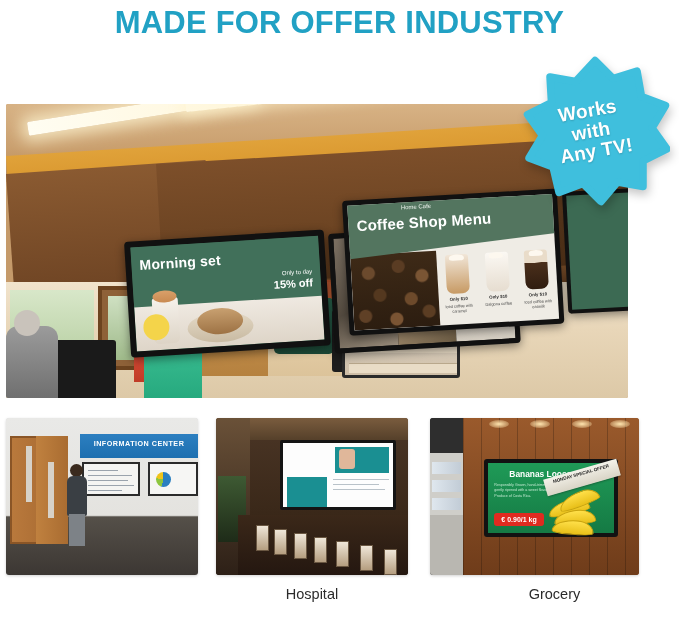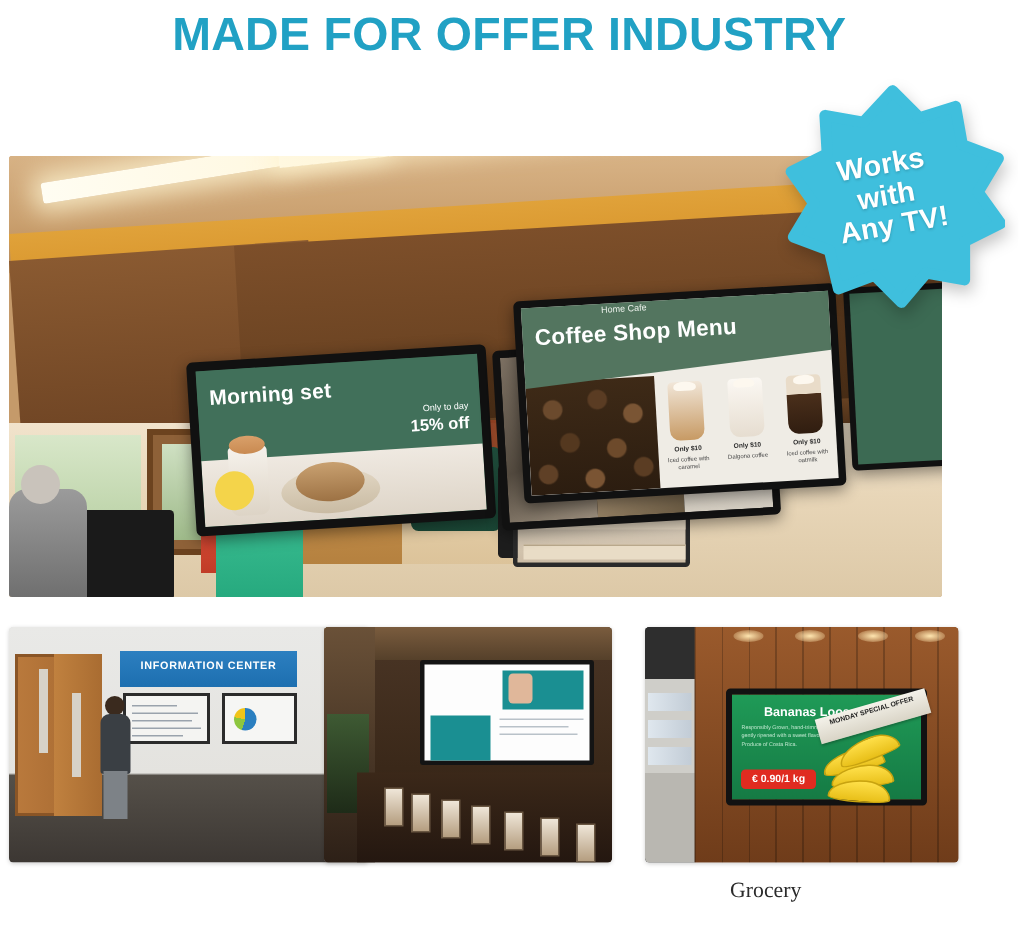"INFORMATION CENTER" #th1 { padding-left: 48px -> none }
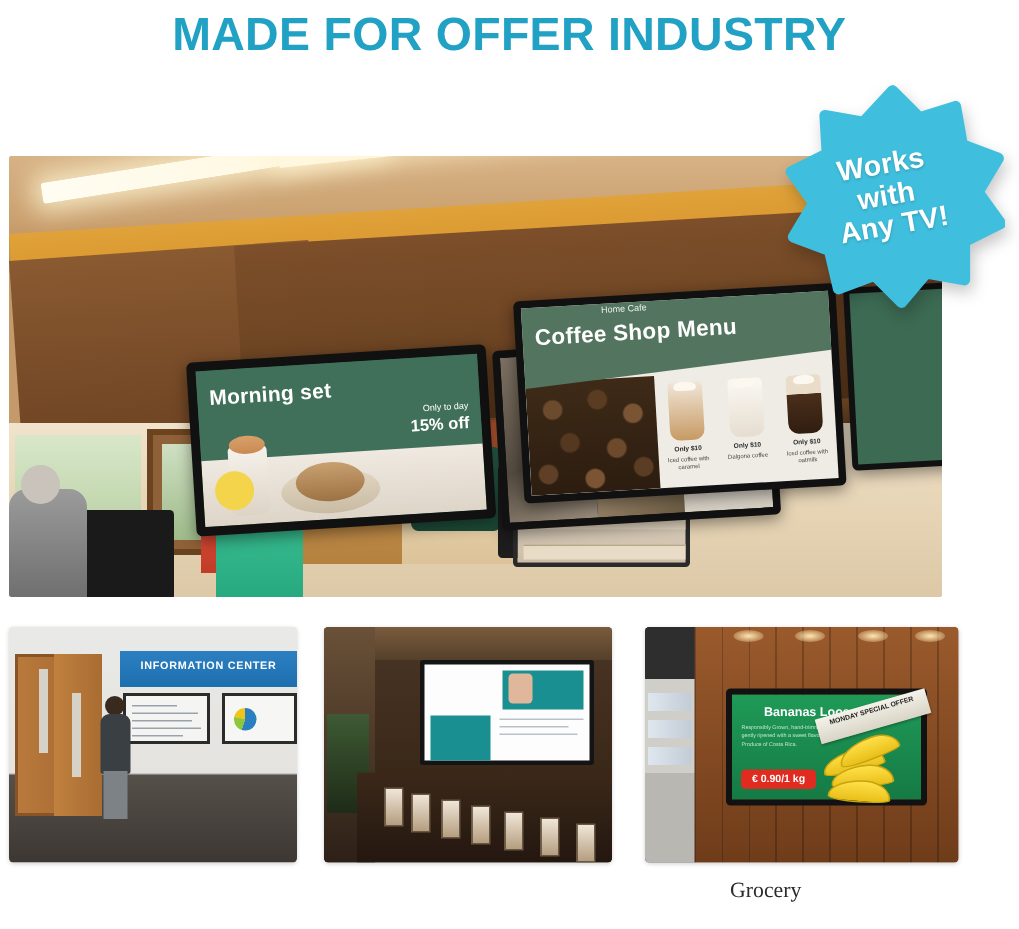"Hospital" div.caption { html: none -> <div>Hospital</div> }
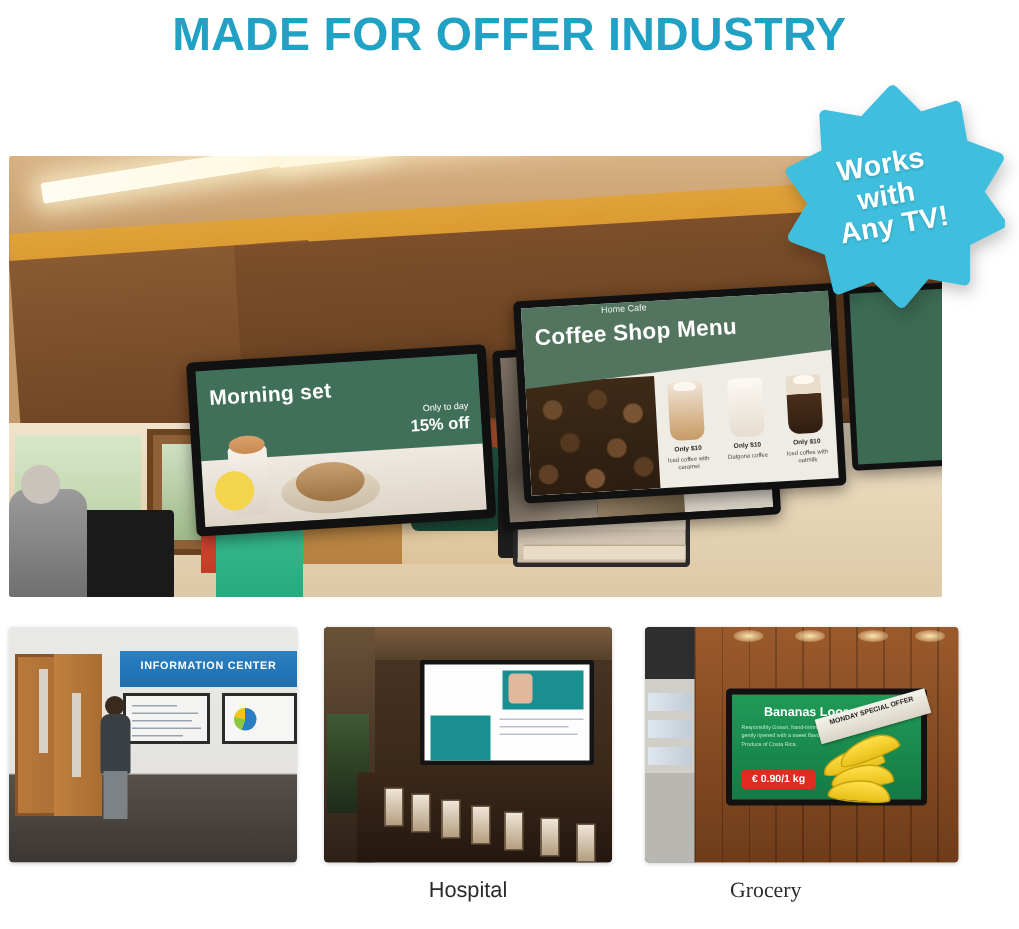"Grocery" #cap3 { font-family: Liberation Serif, serif -> none; left: 400px -> 444px }
